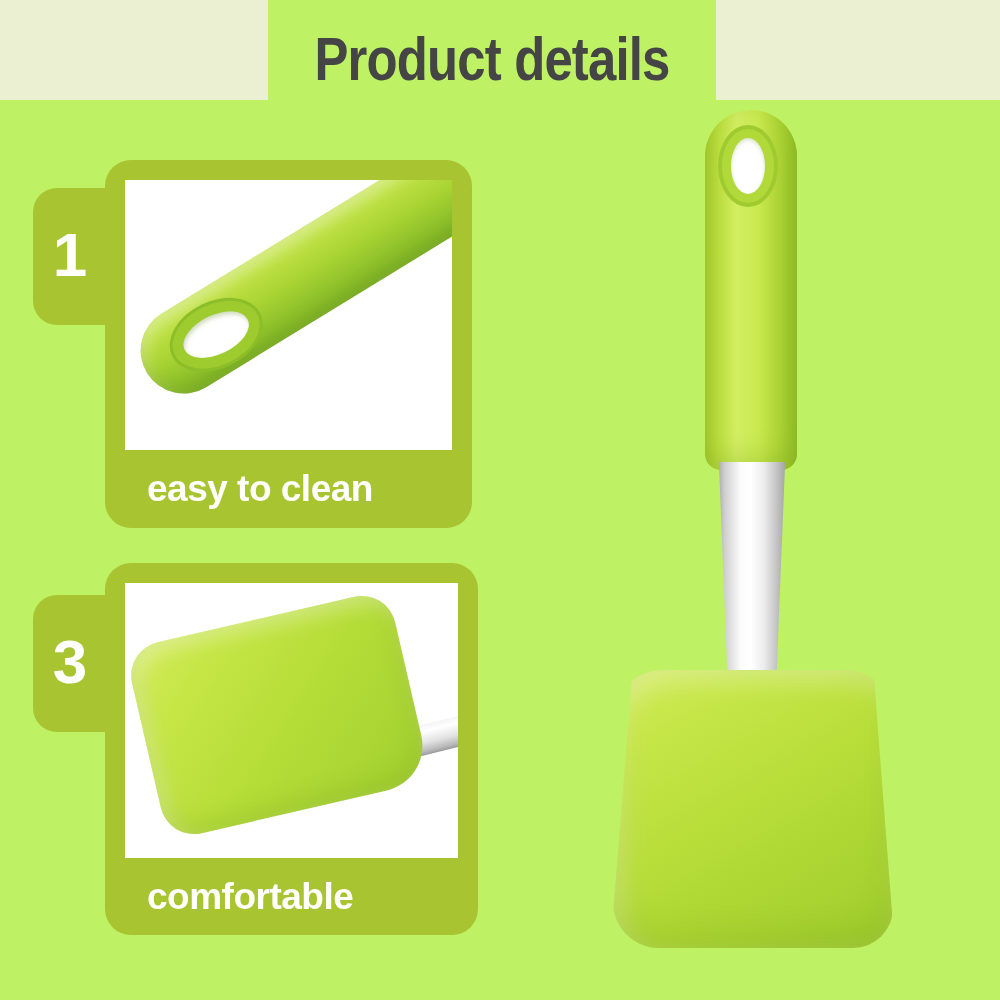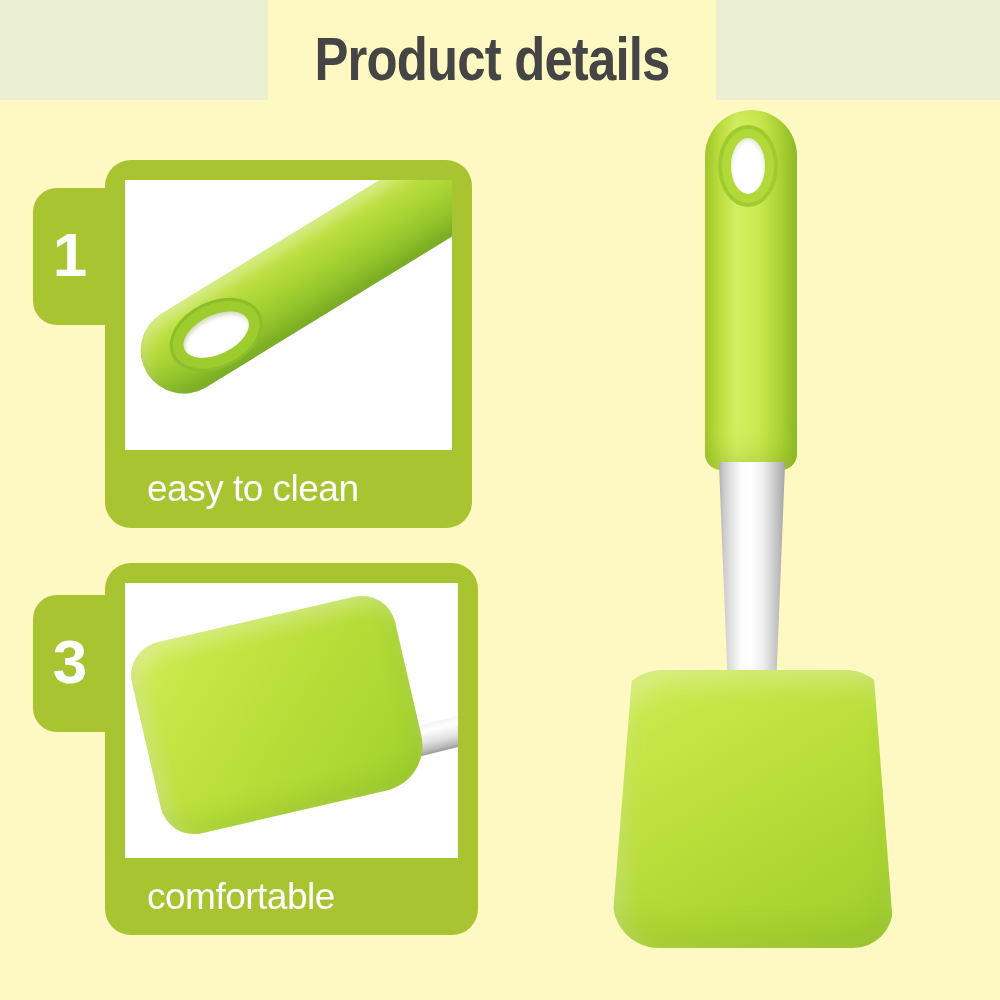"Product details" #page { background: #fef9c3 -> #bef264 }
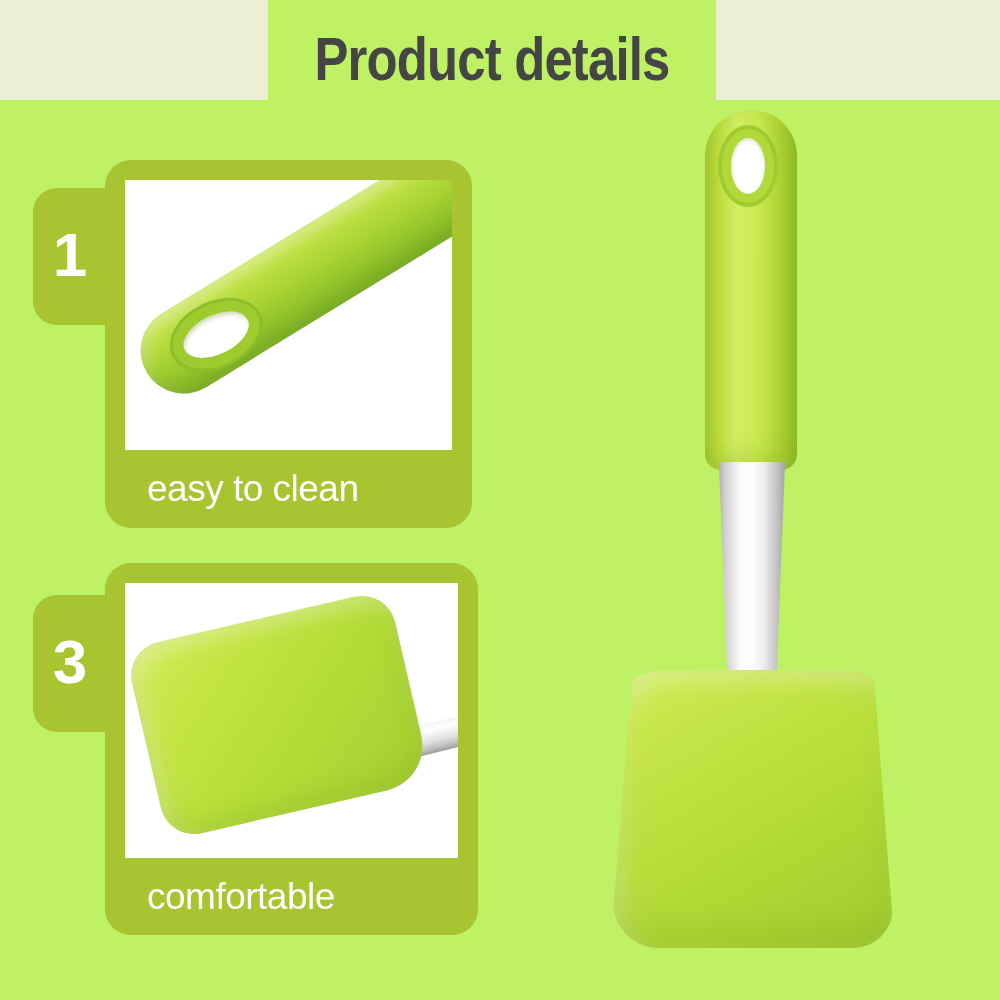"easy to clean" .card-caption { font-weight: normal -> bold }
